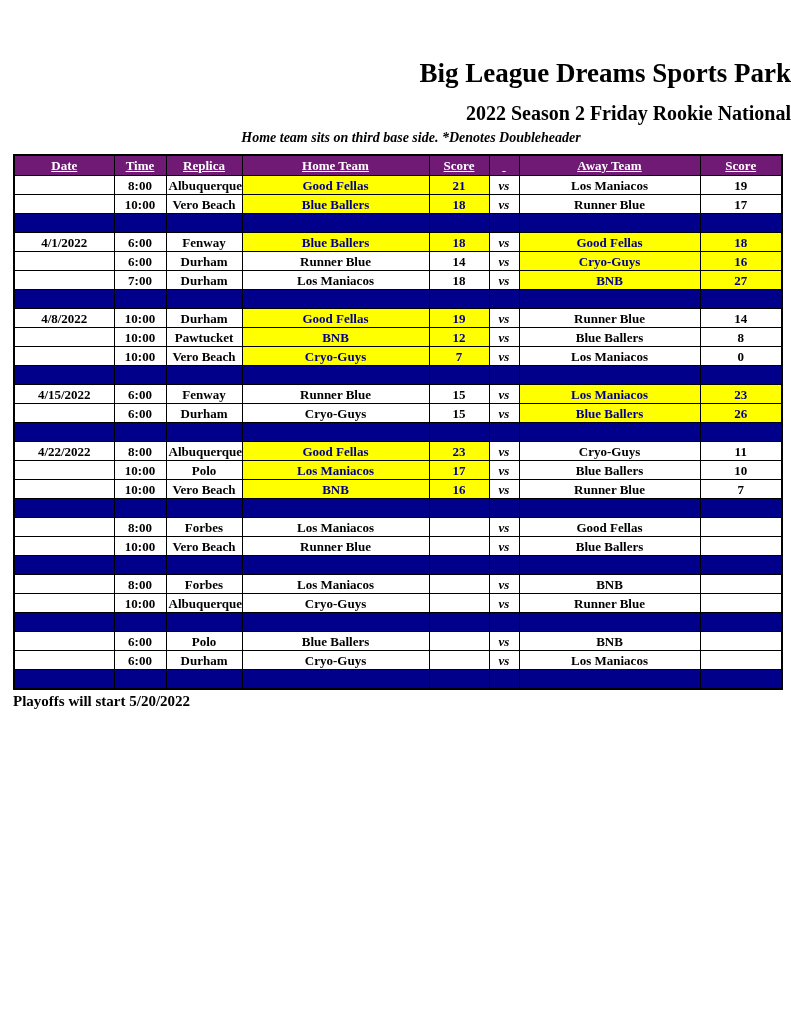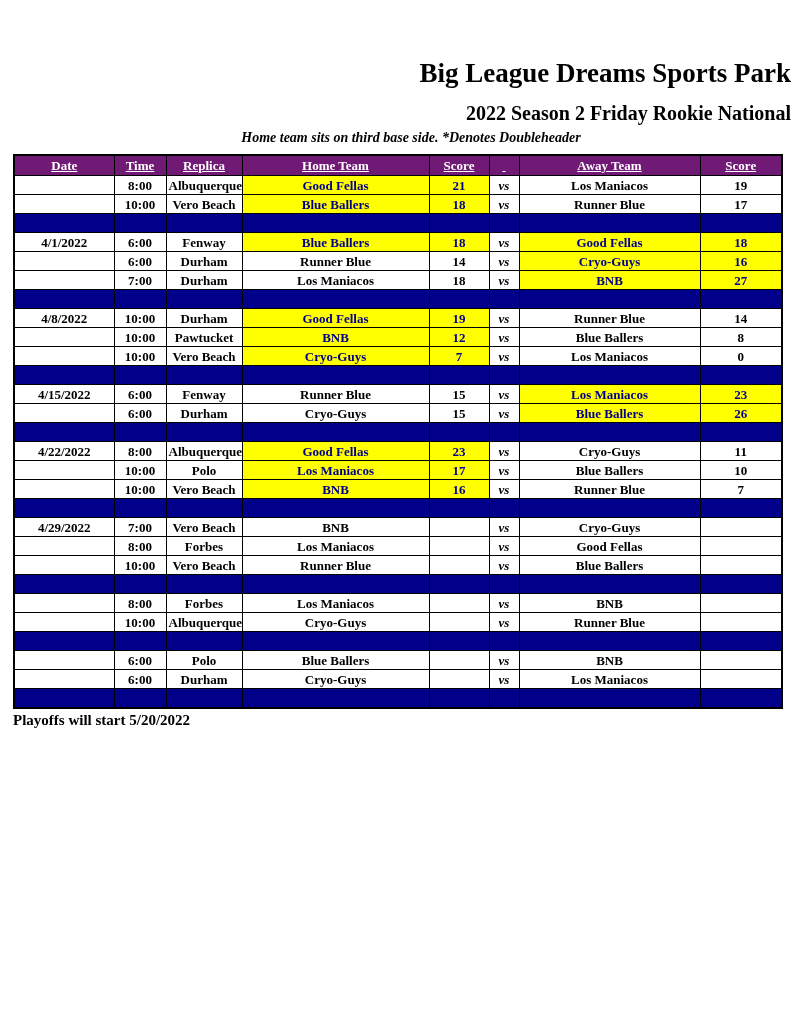"4/29/2022" tr { html: <tr> <td>4/29/2022</td> <td>7:00</td> <td>Vero Beach</td> <td>BNB</td> <td>&nbsp;</td> <td>vs</td> <td>Cryo-Guys</td> <td>&nbsp;</td> </tr> -> none }
